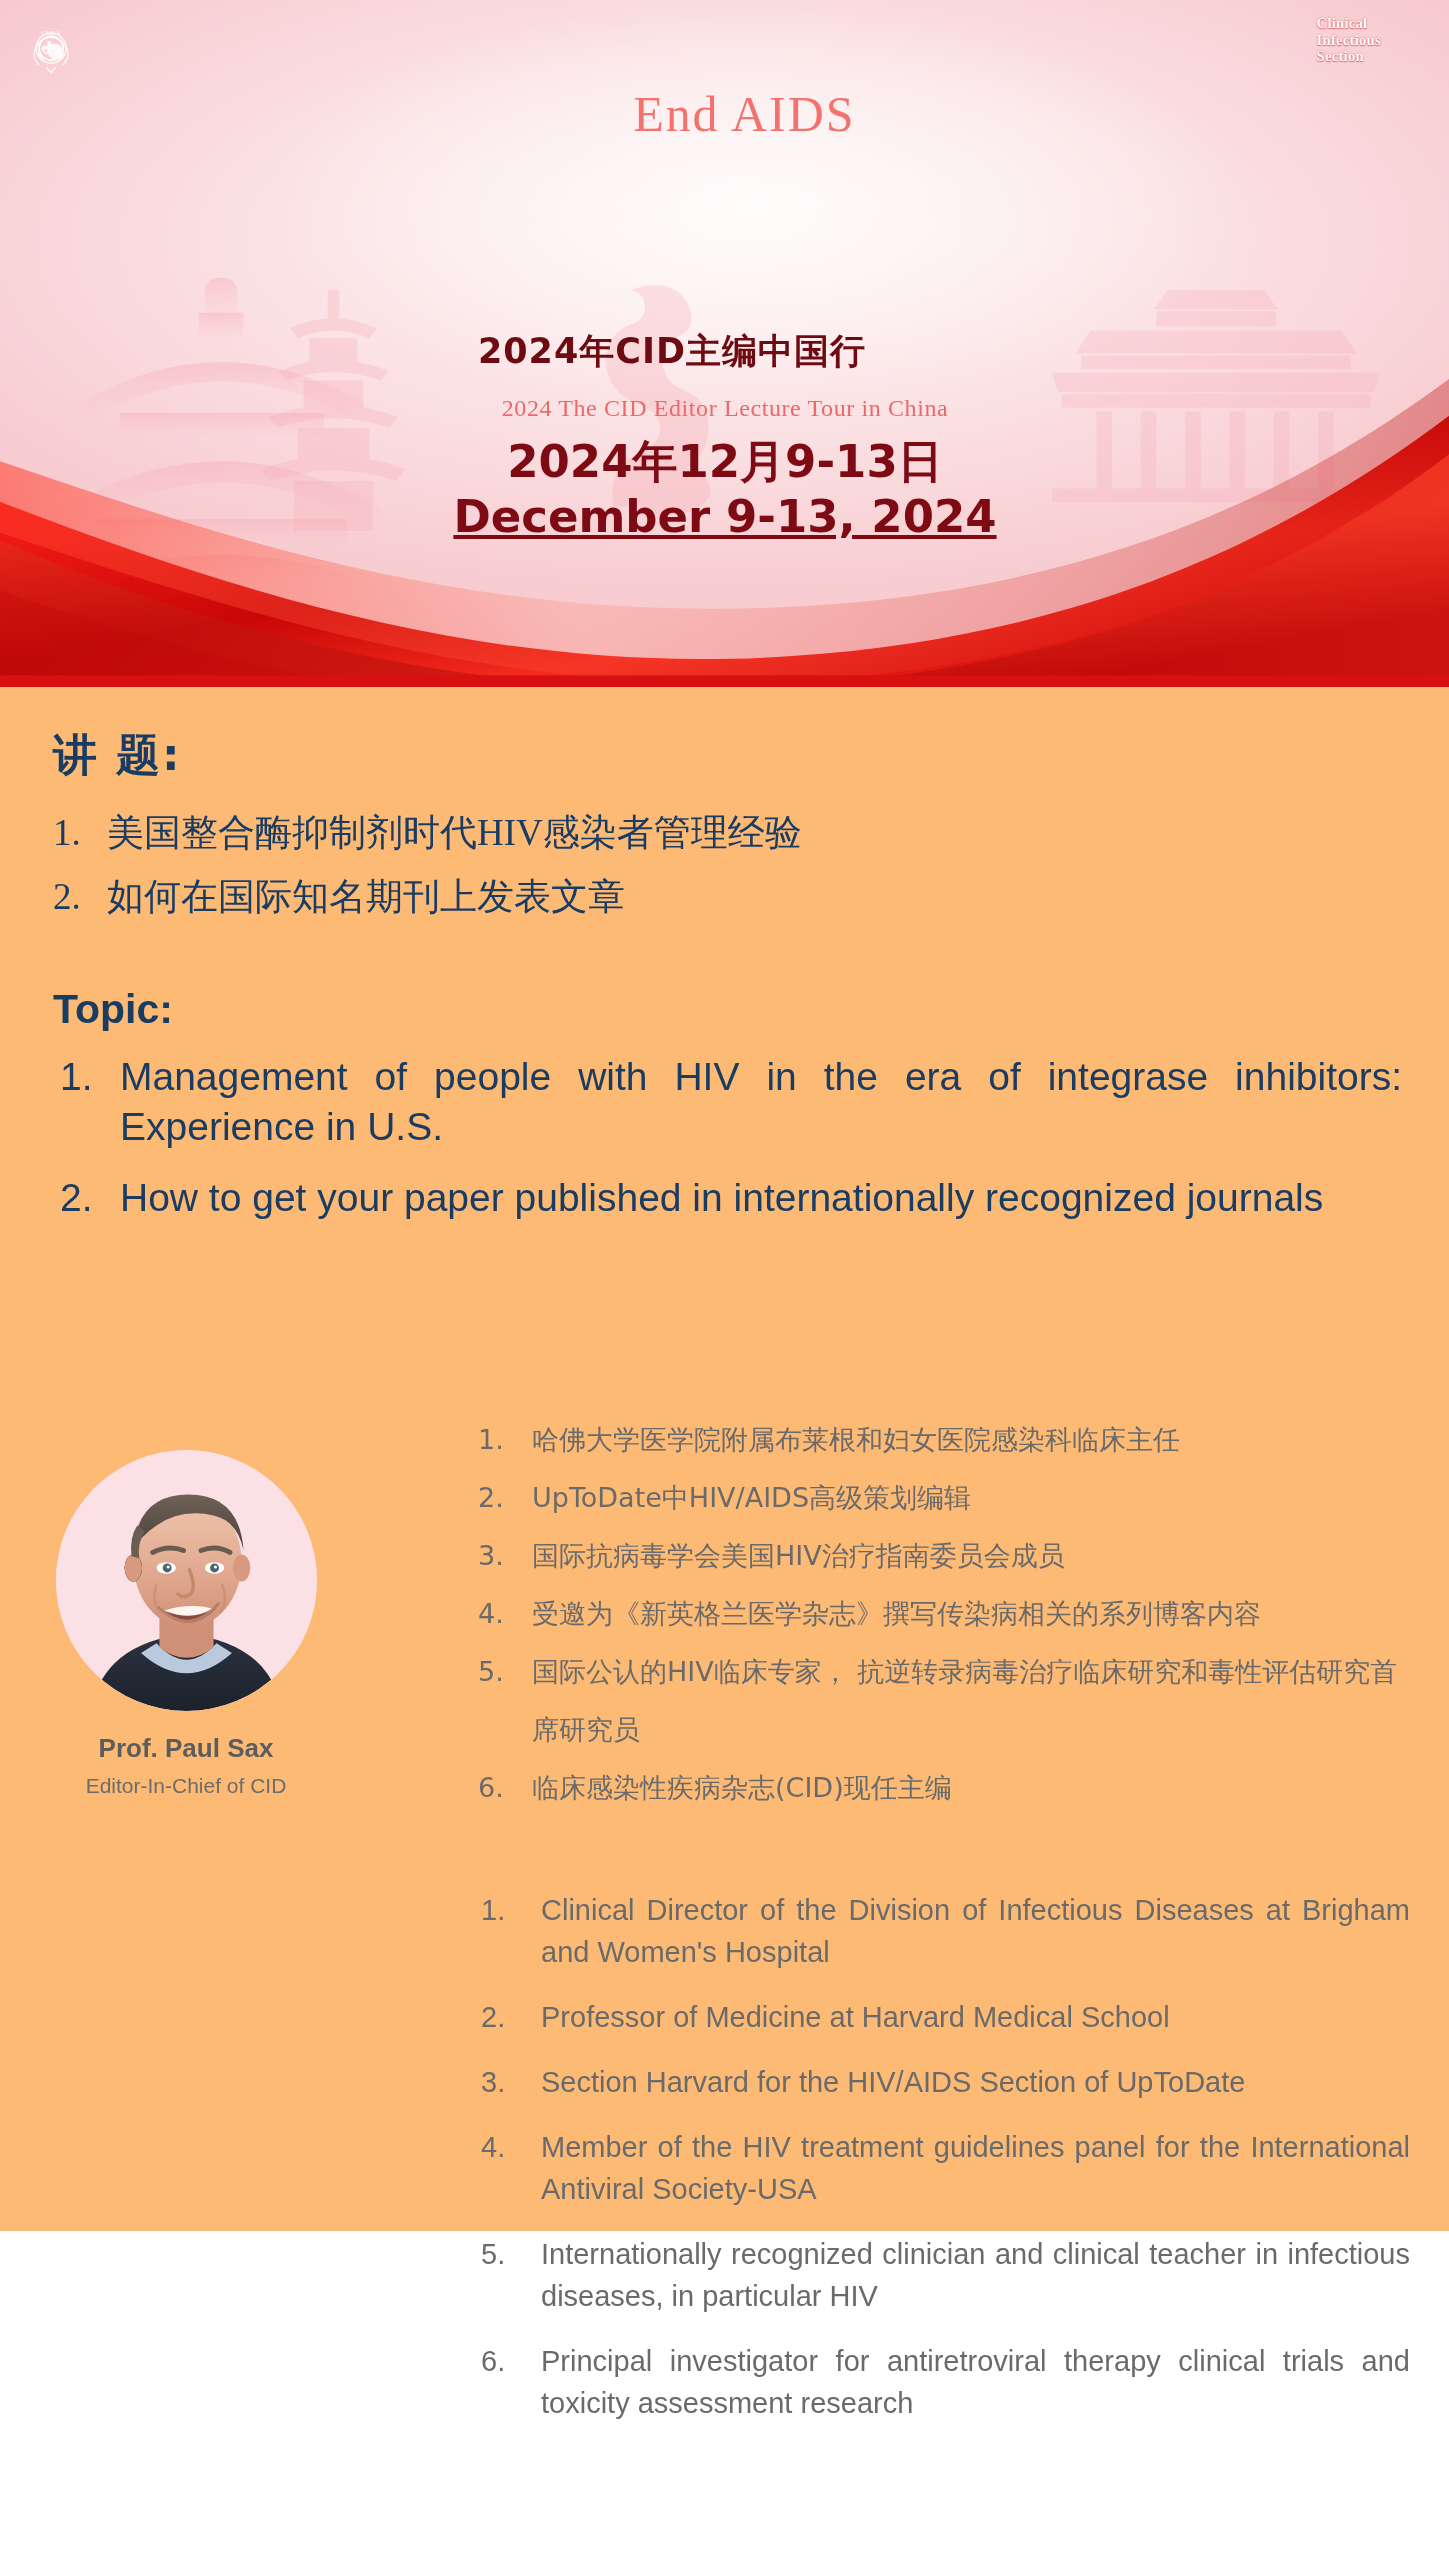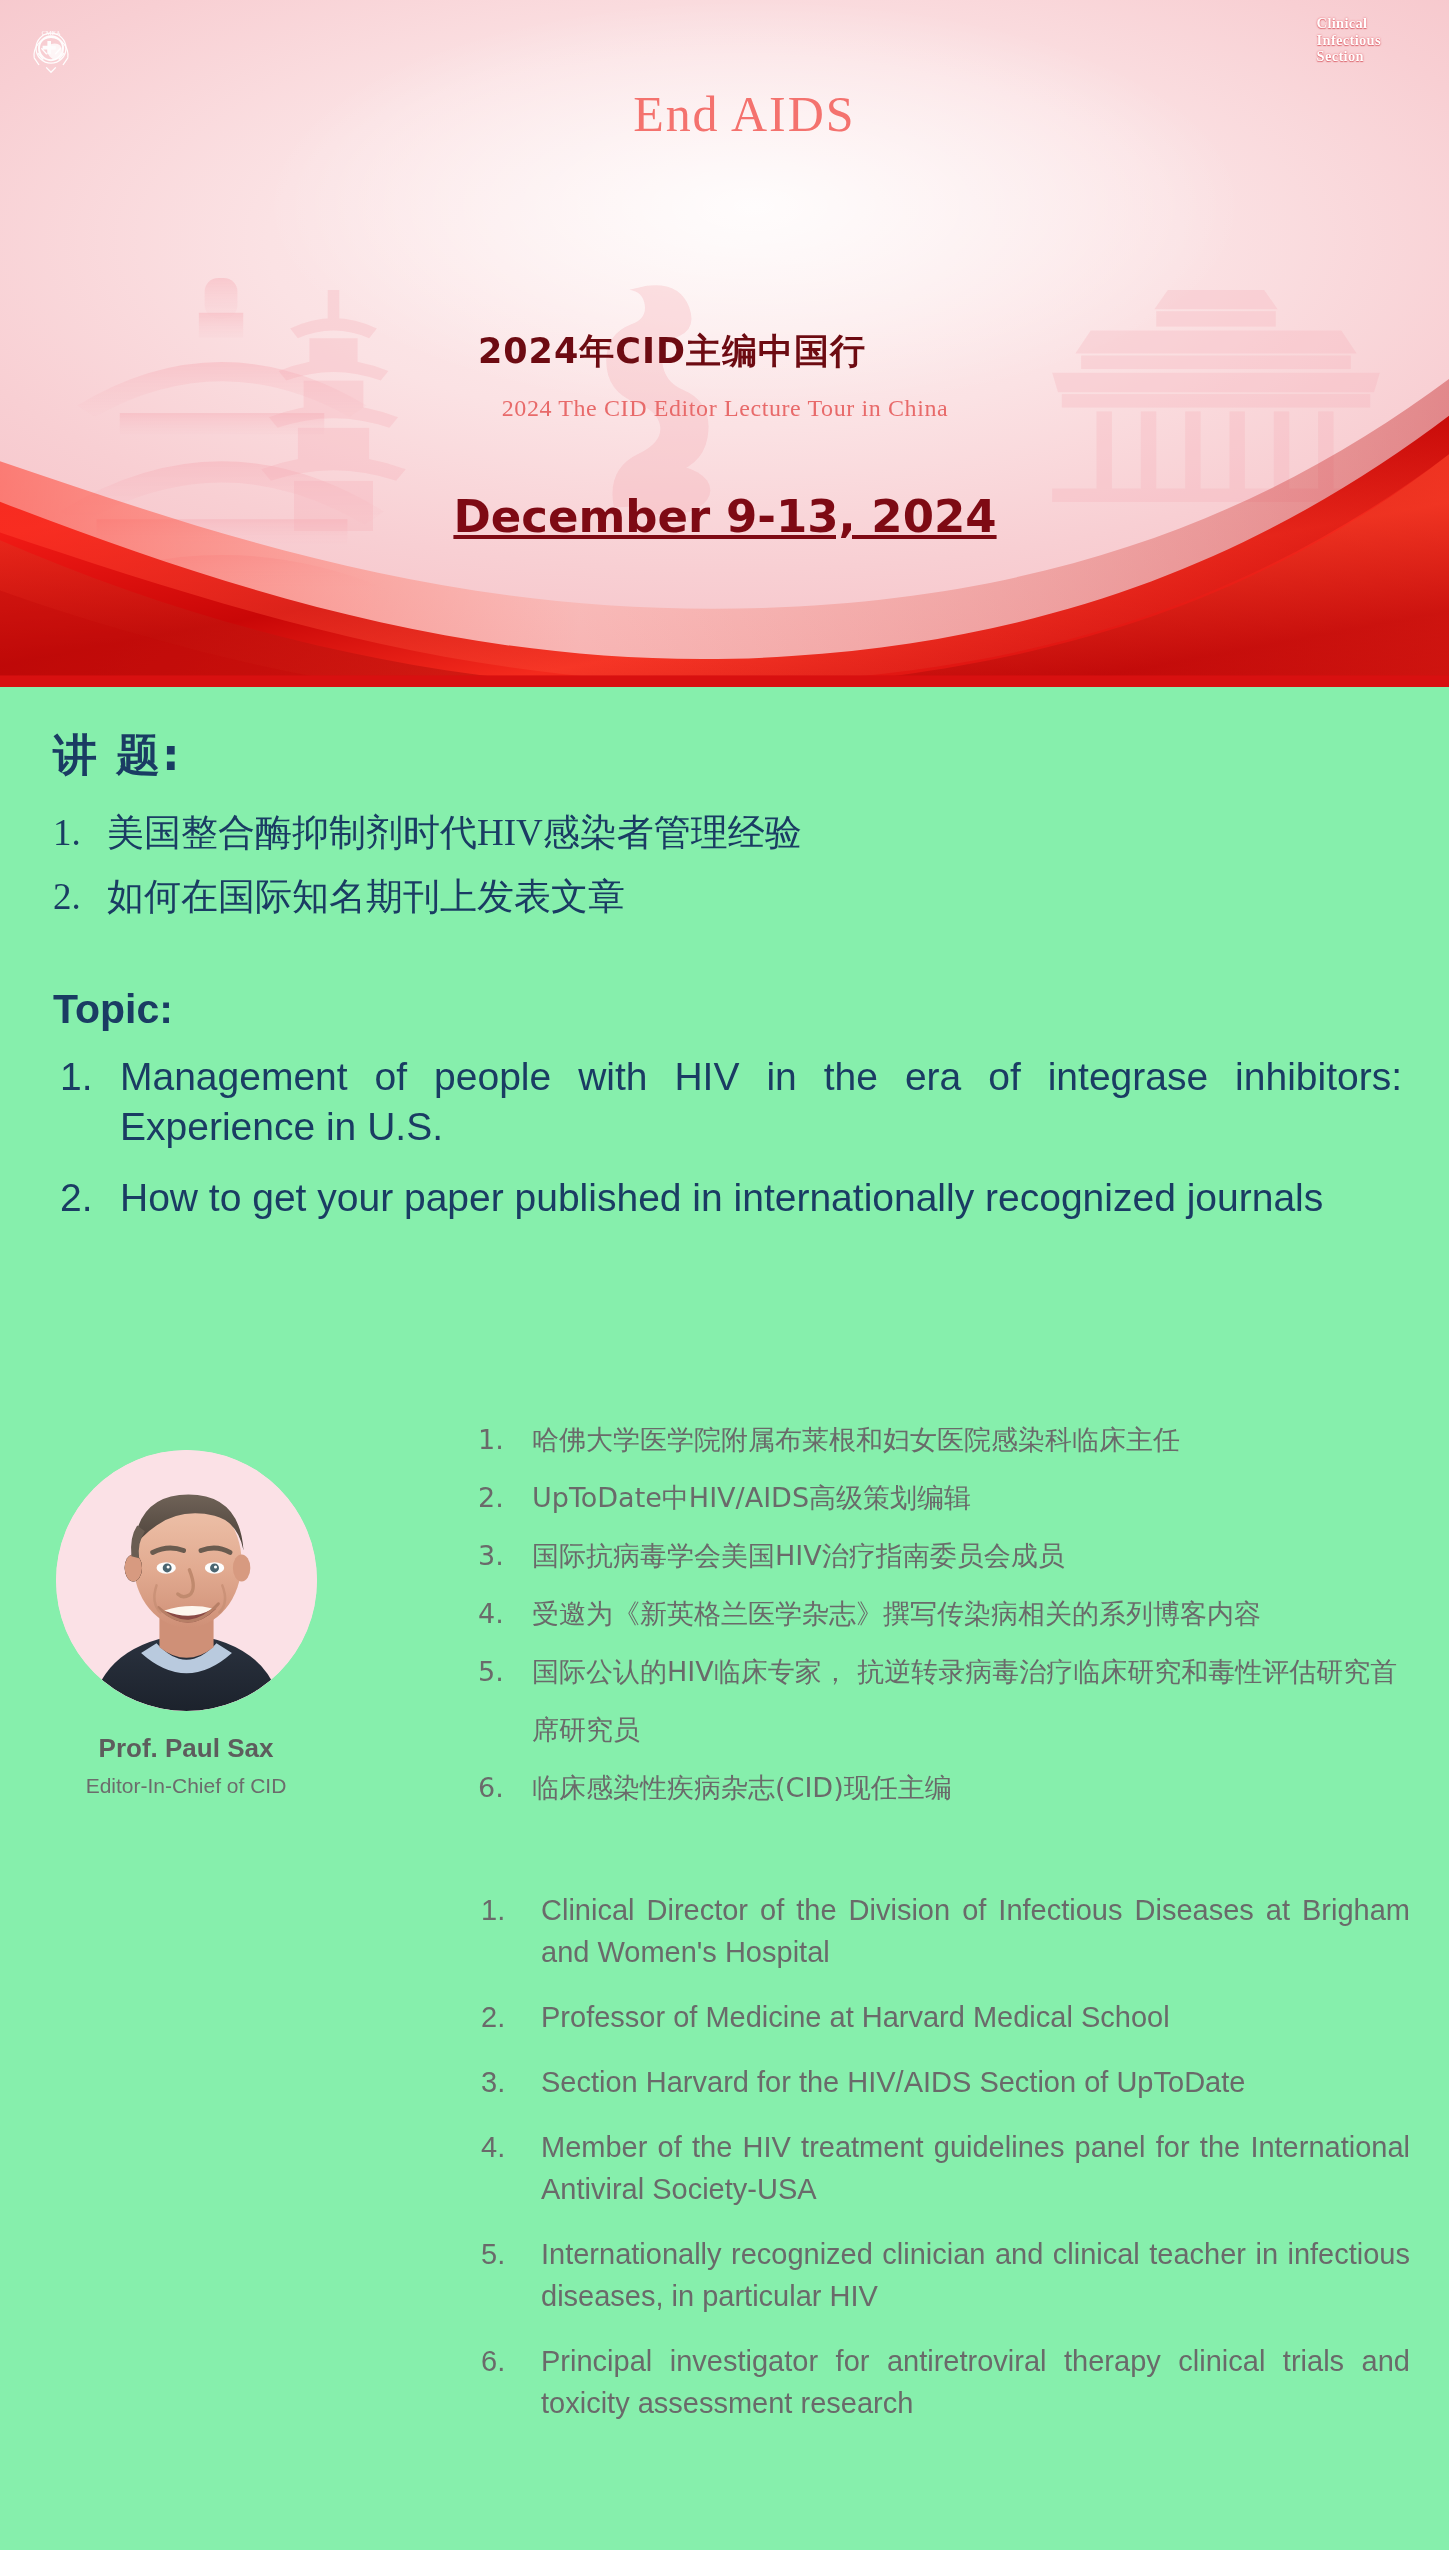"2024年12月9-13日" div.date-cn { html: none -> <div>2024年12月9-13日</div> }
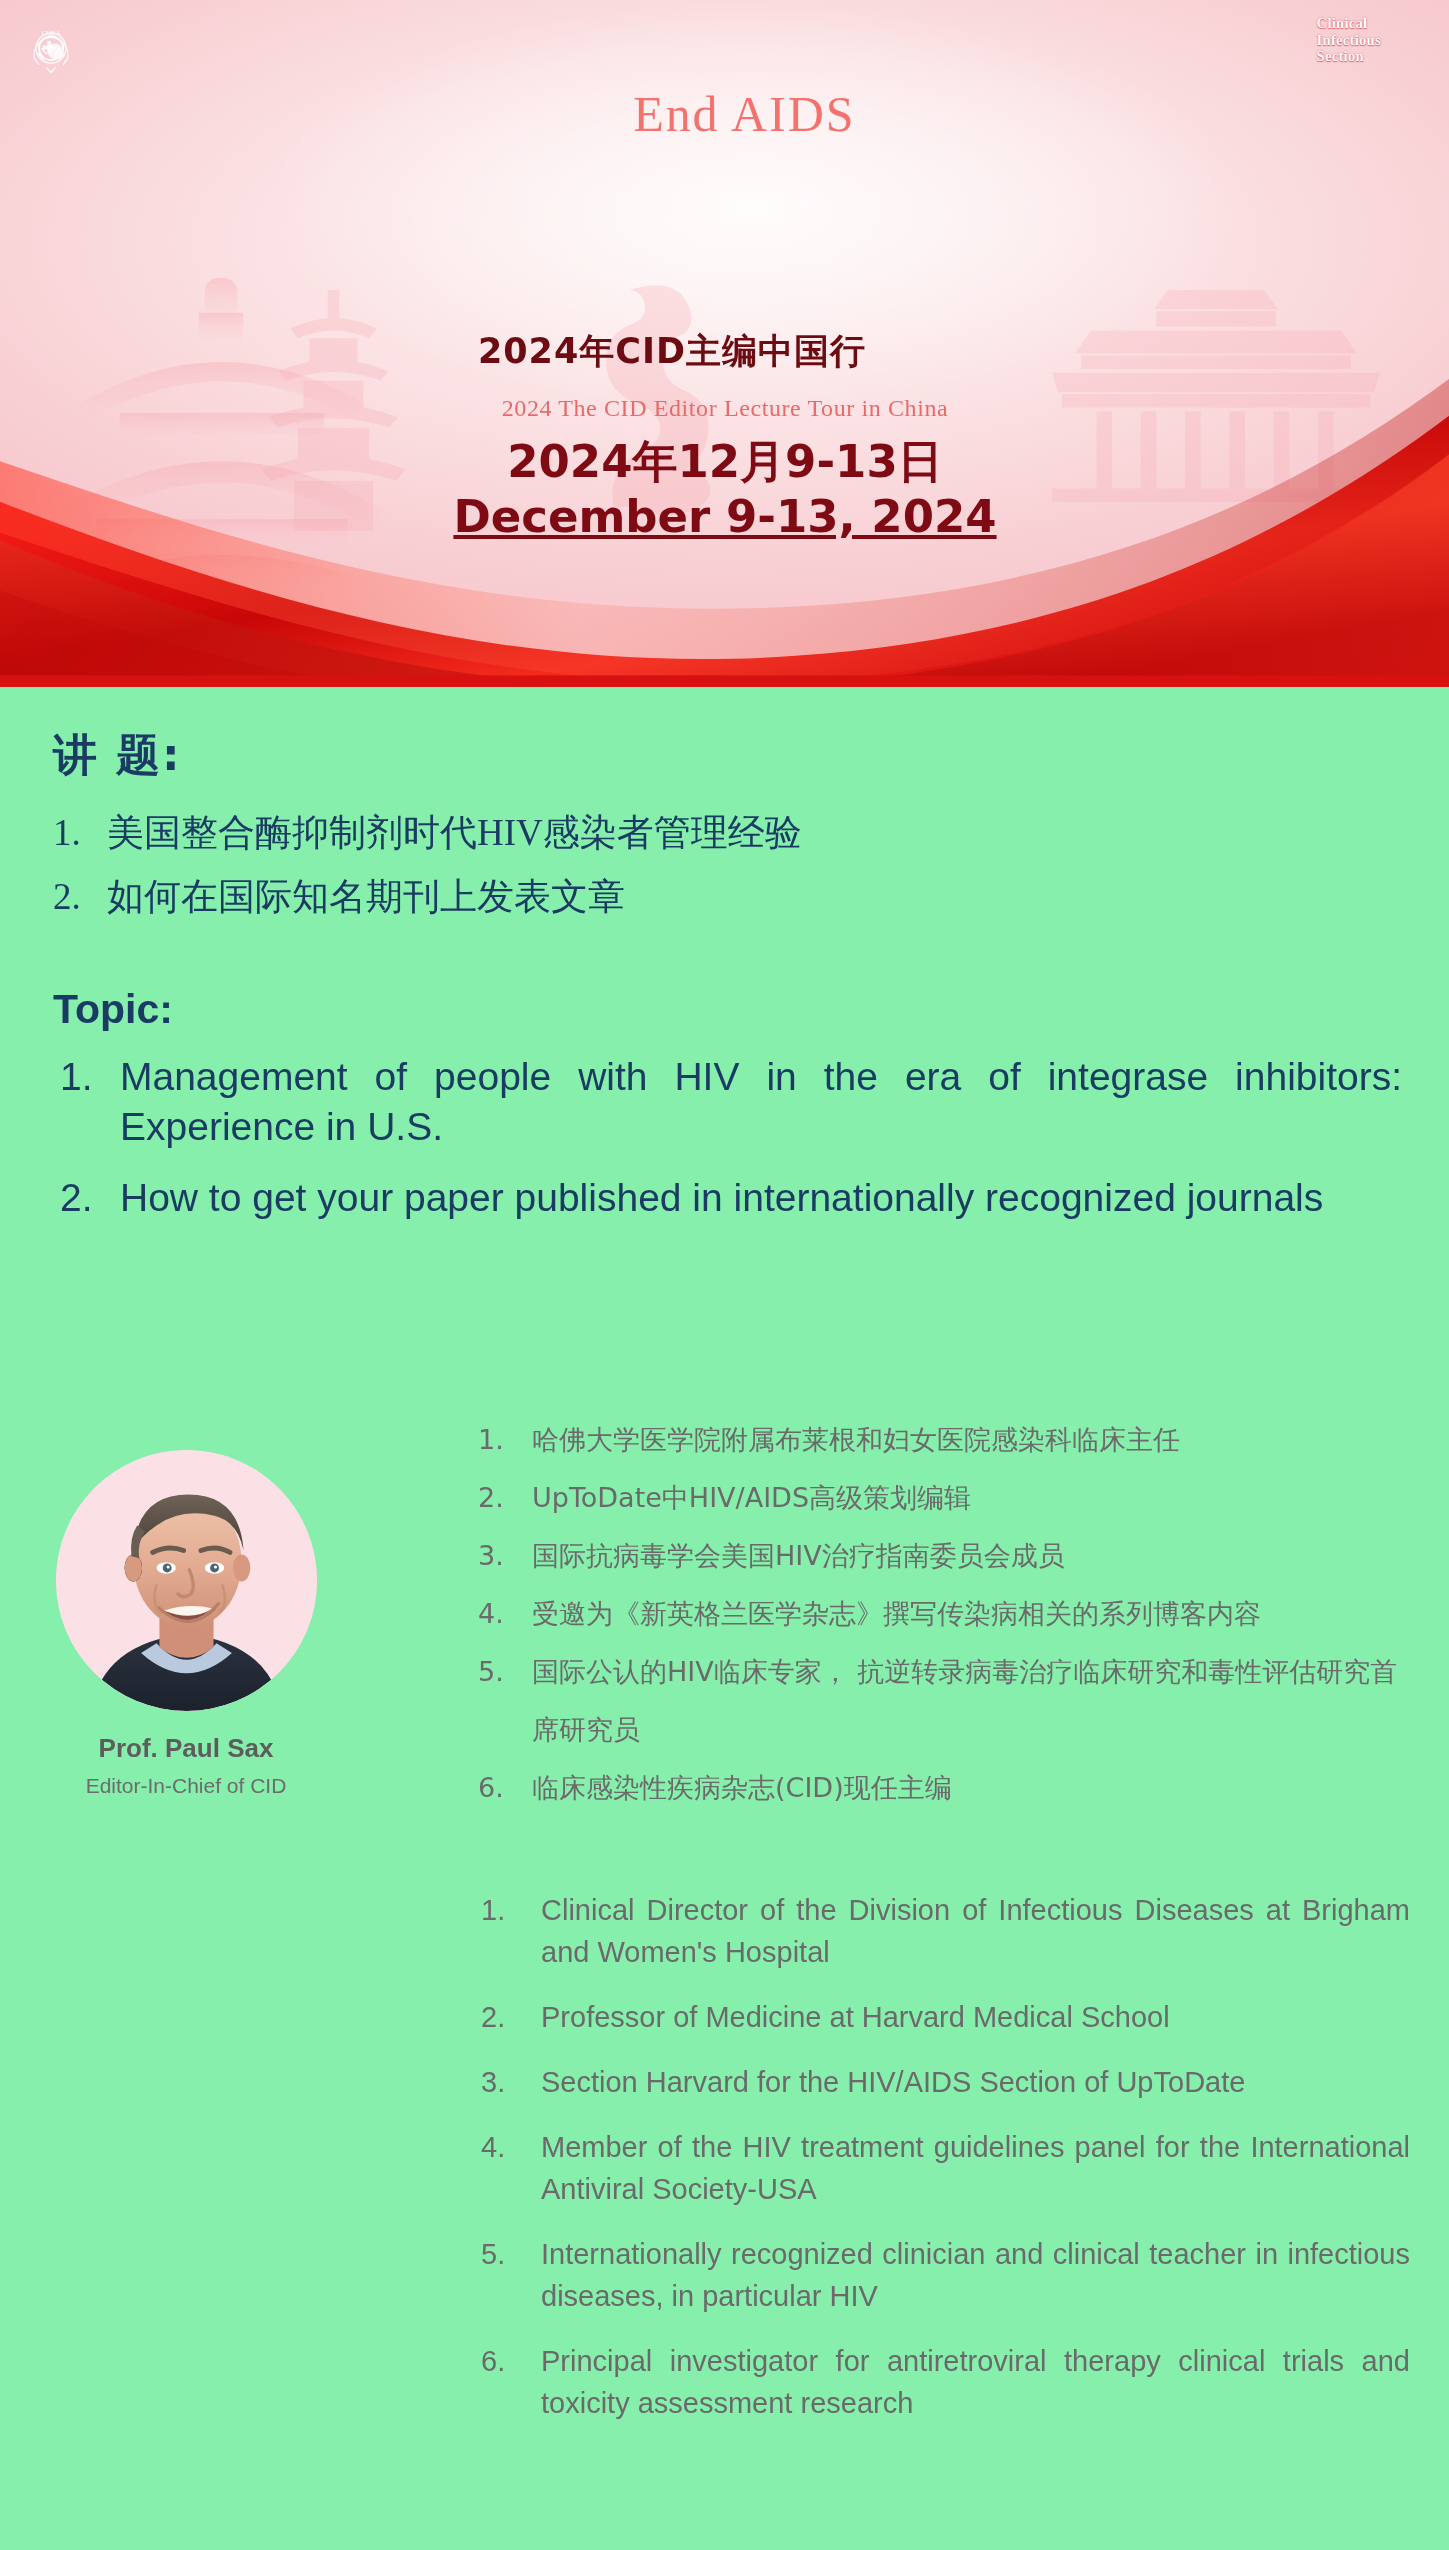"讲 题:" .body-wrap { background: #86efac -> #fdba74; height: 1863px -> 1544px }
